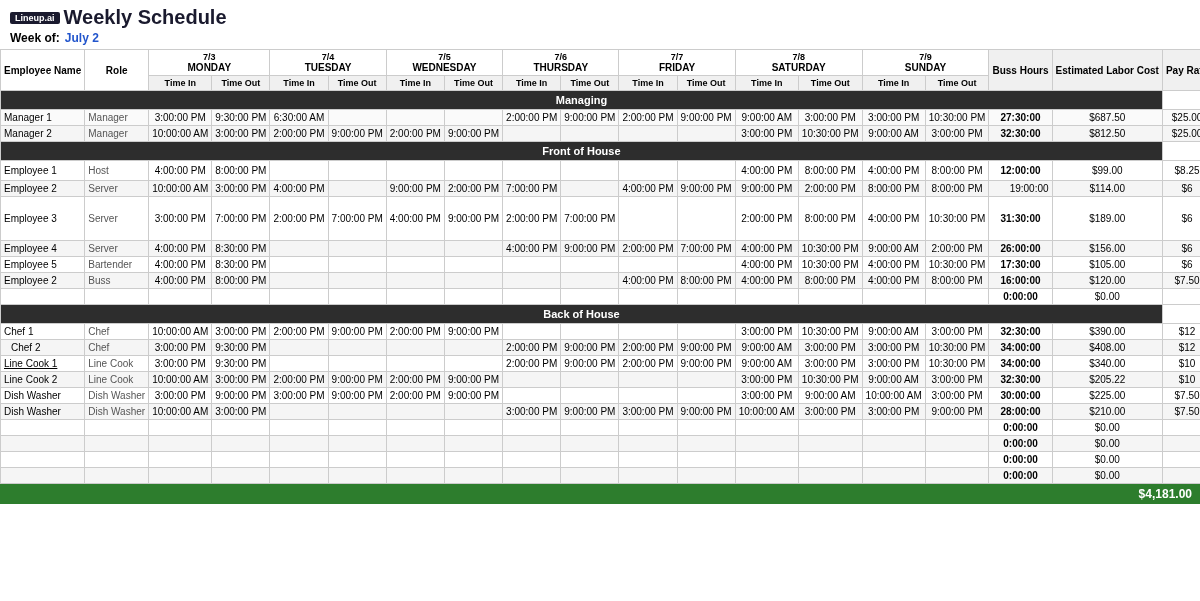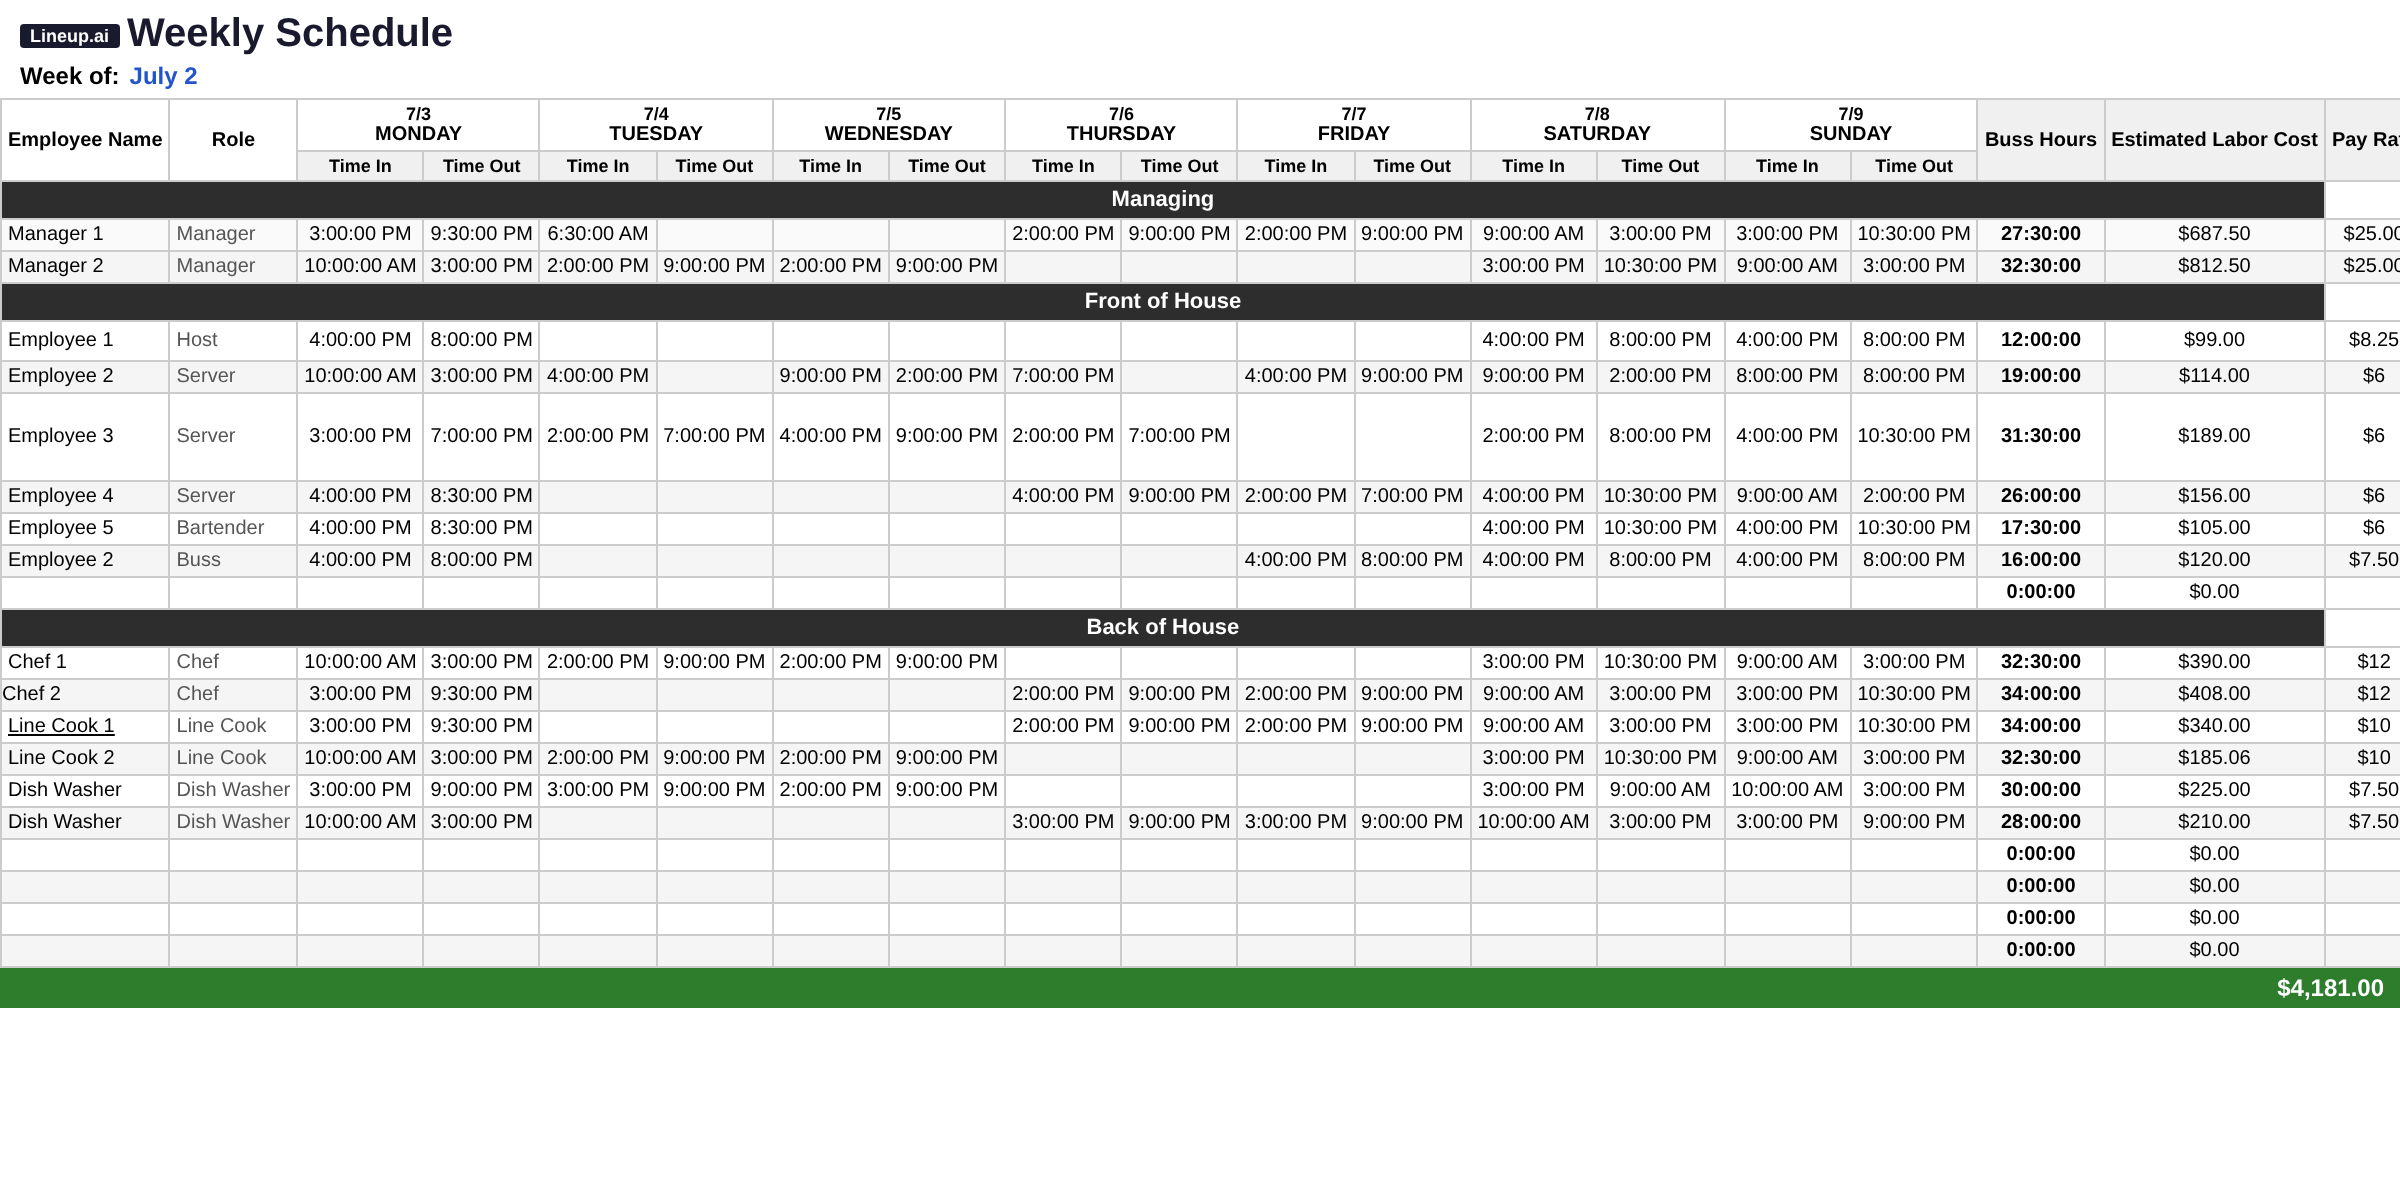"19:00:00" td { font-weight: bold -> normal; text-align: none -> right }
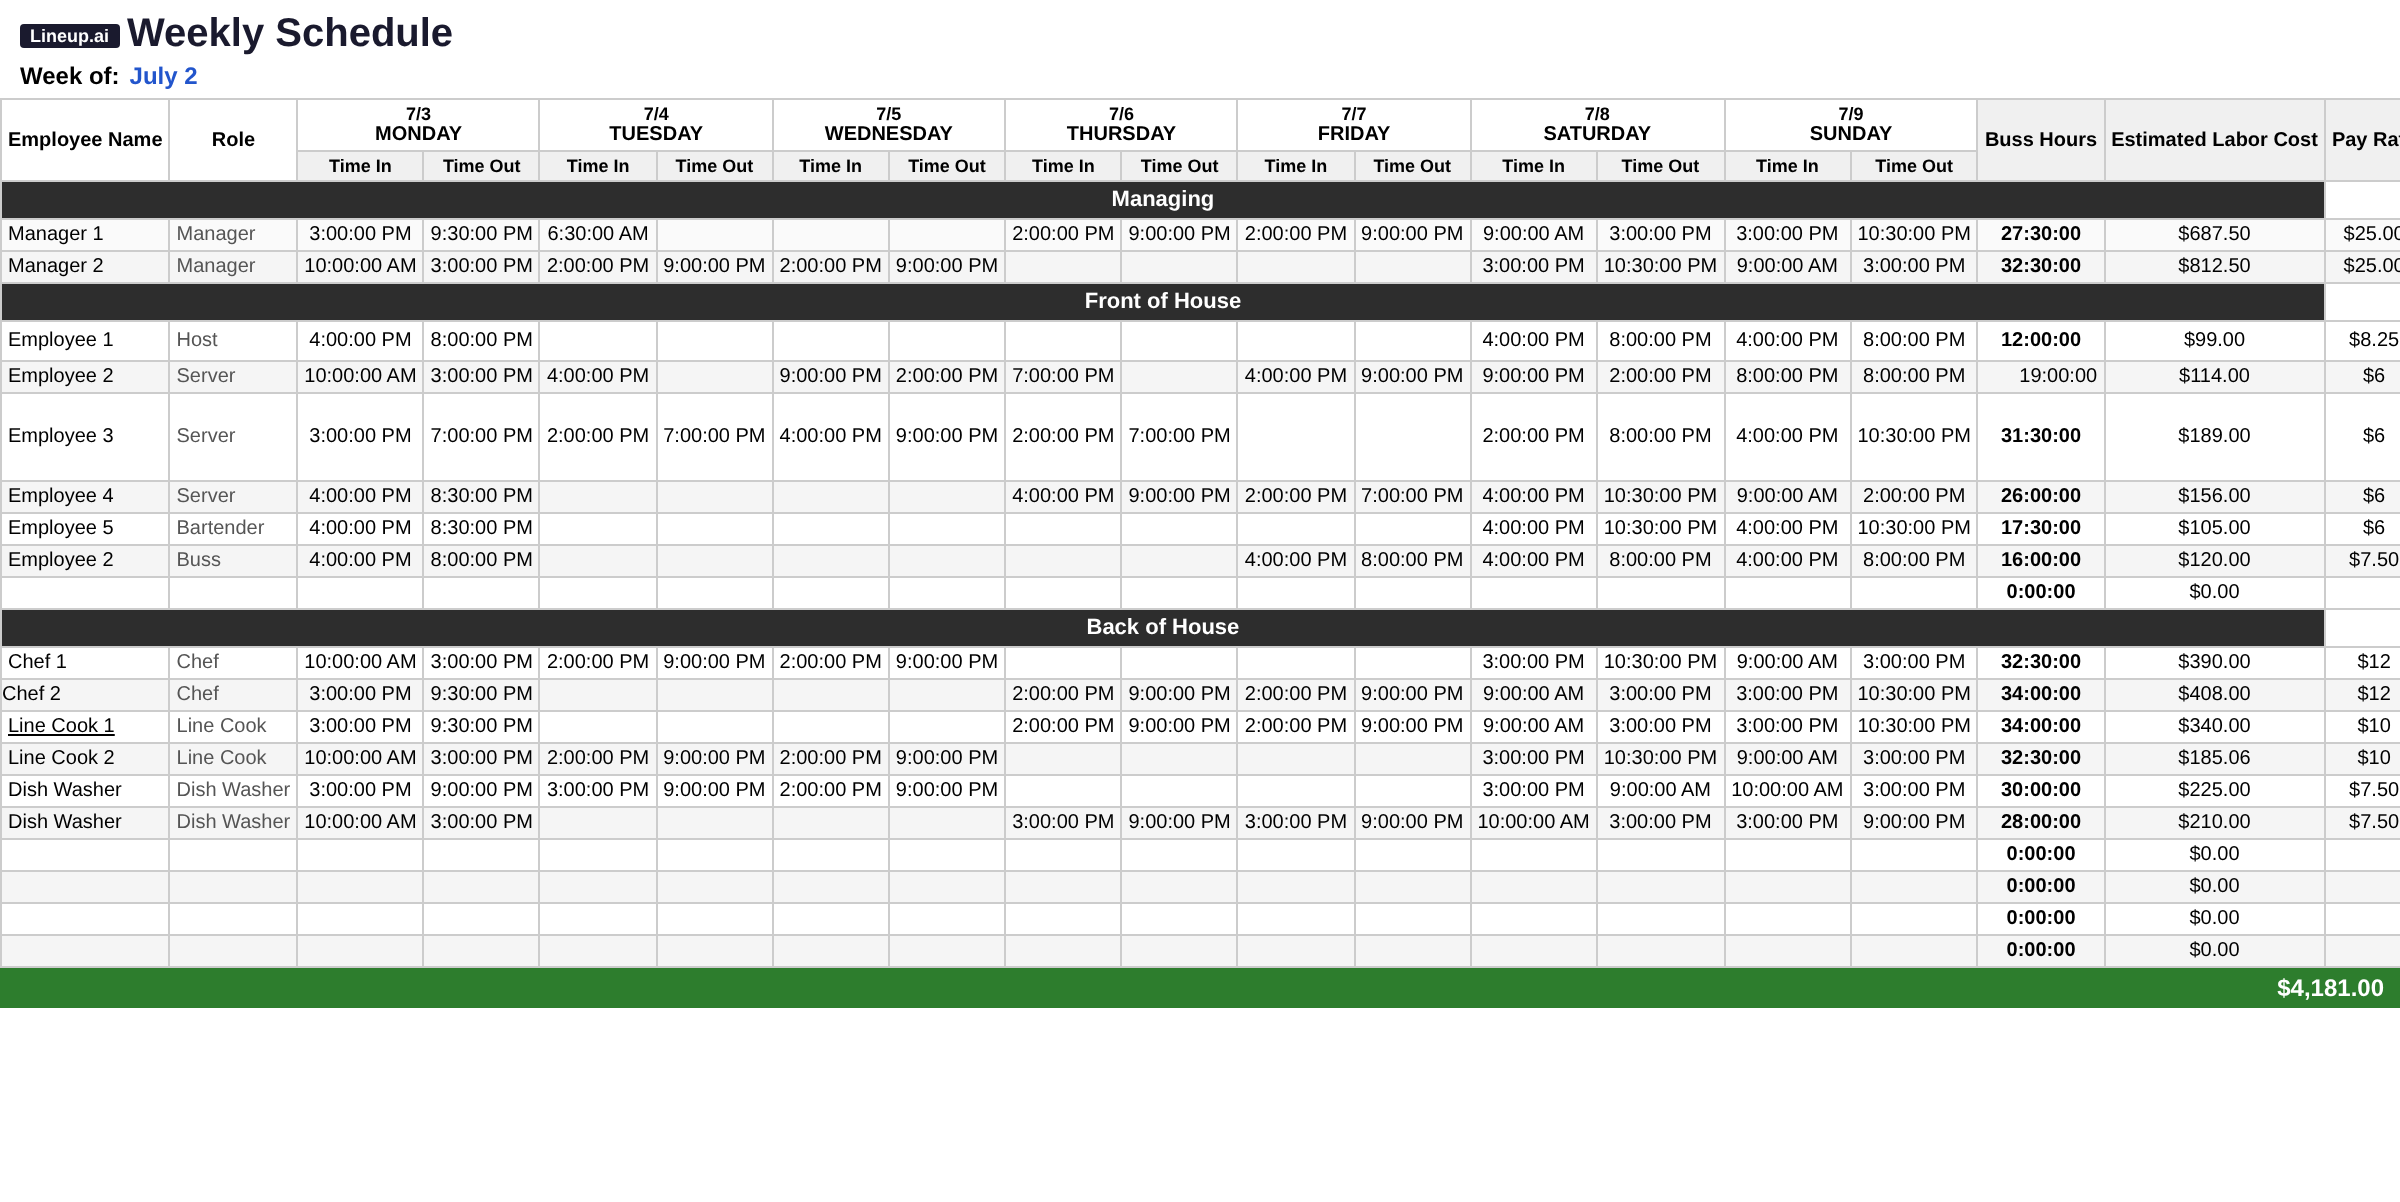"Chef 2" td { padding: 2px 0 -> 2px 10px }
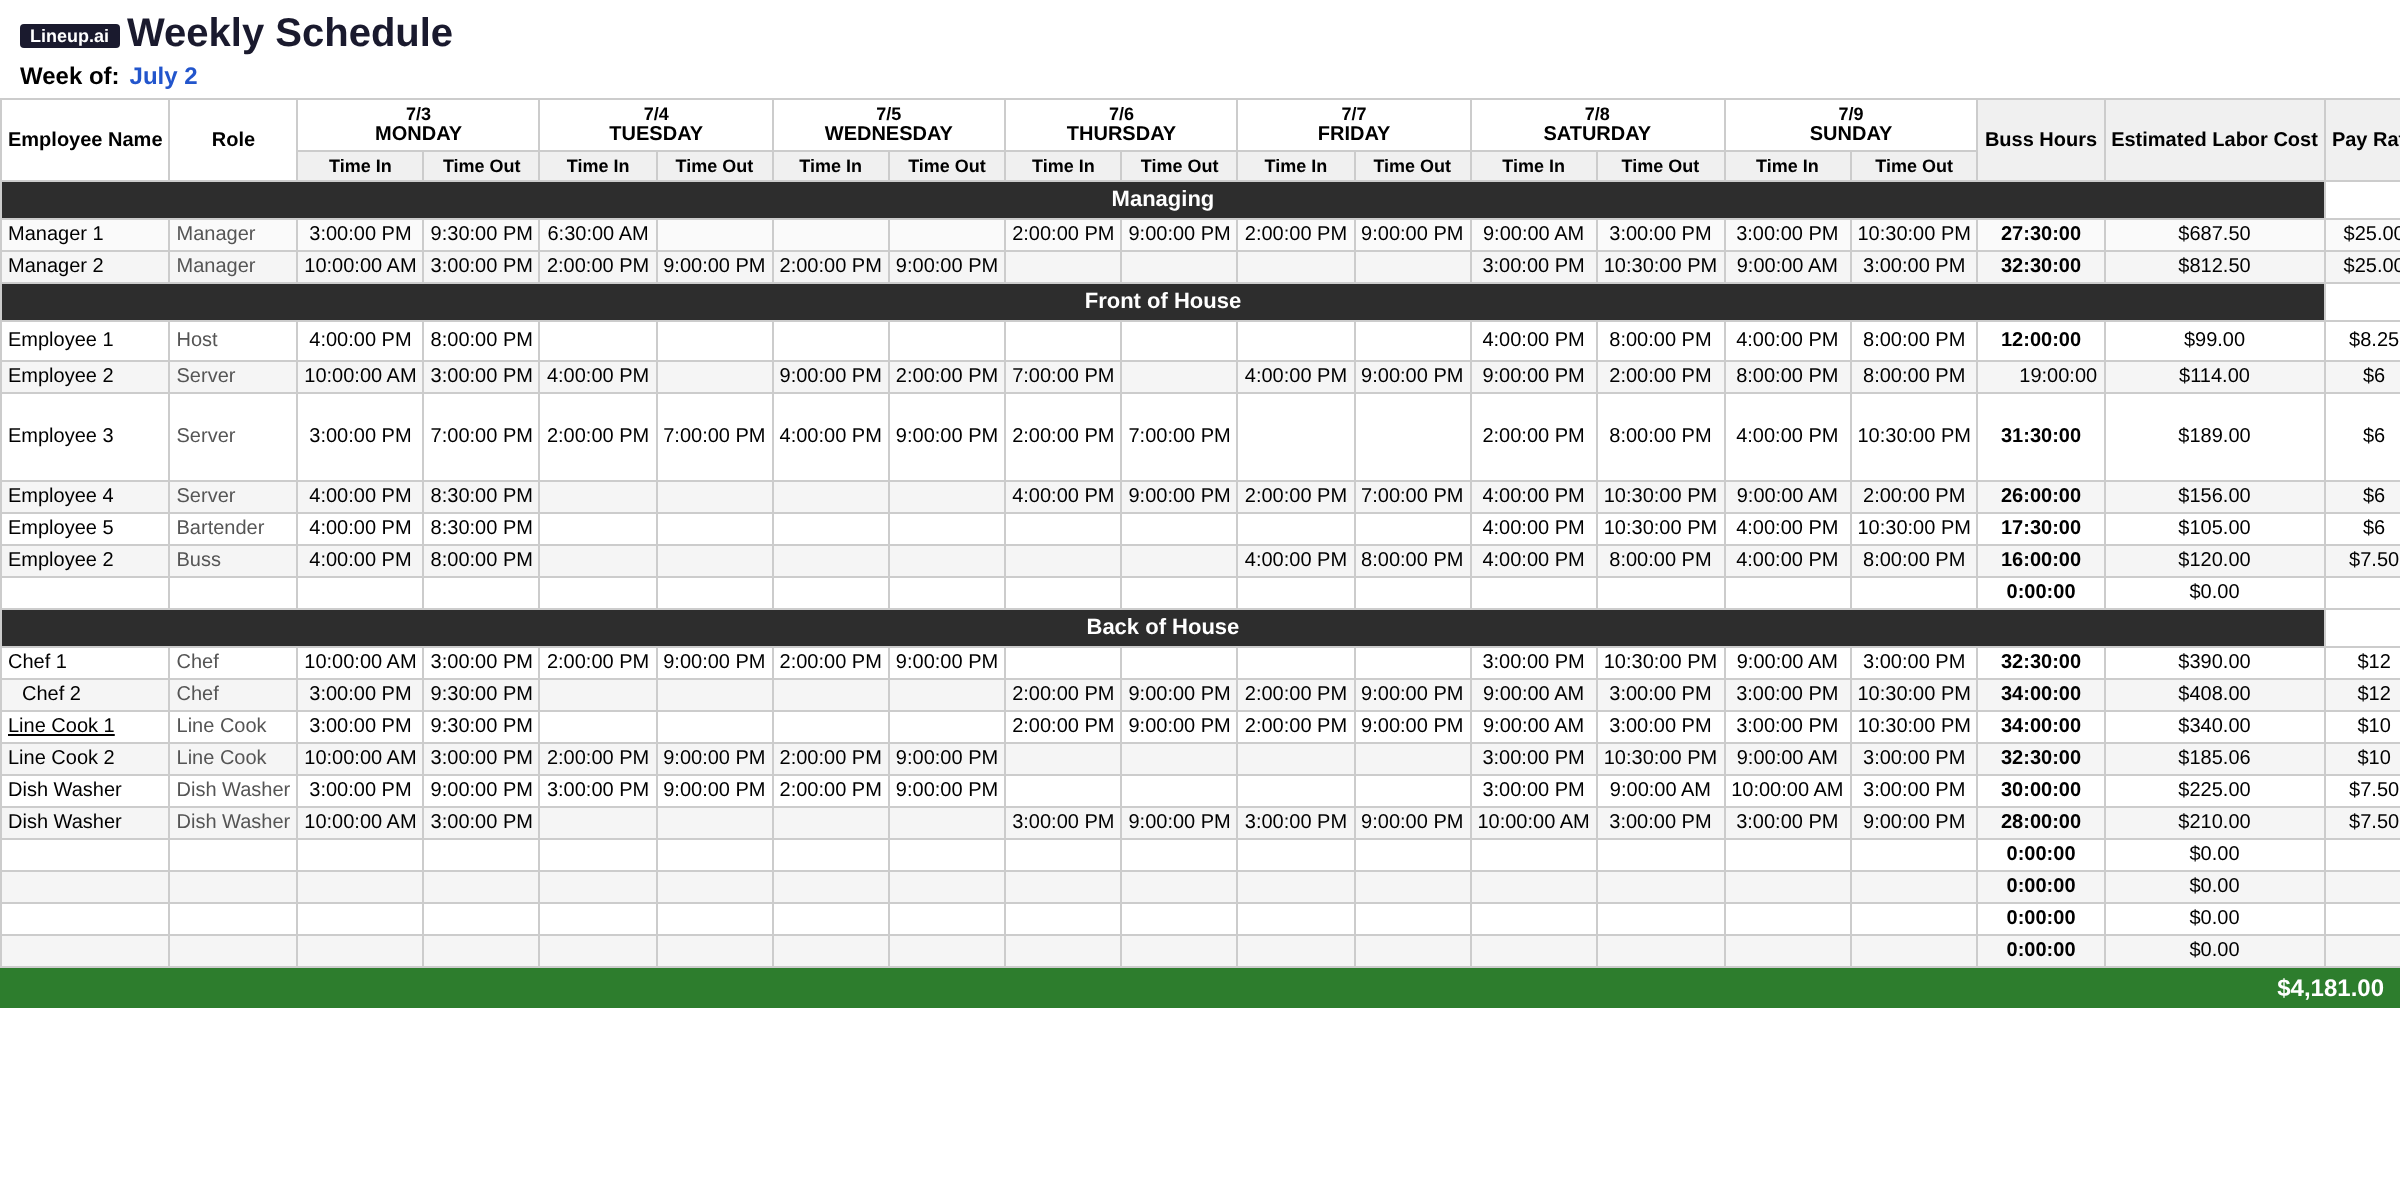"$185.06" td { text: $185.06 -> $205.22 }
